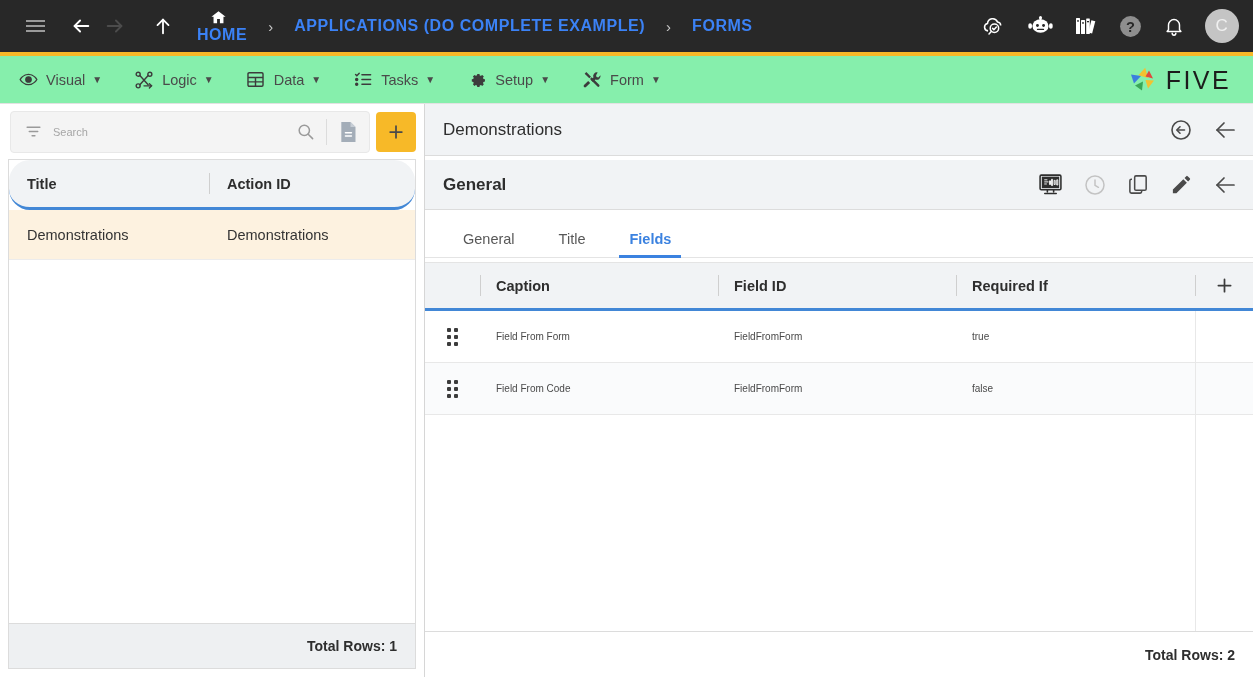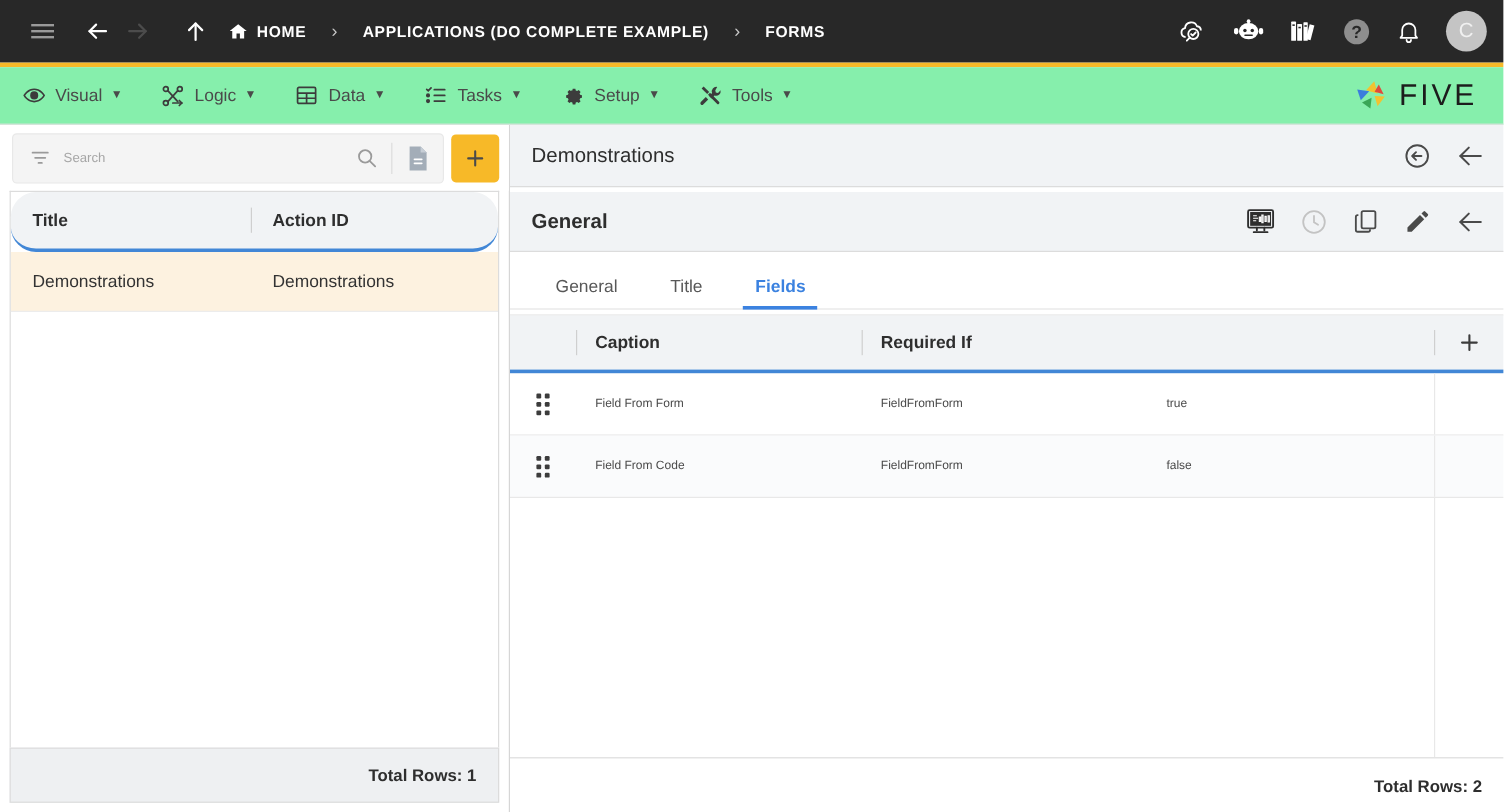"HOME" .crumb { color: #ffffff -> #3b82f6; flex-direction: none -> column; font-size: 13px -> 16px }
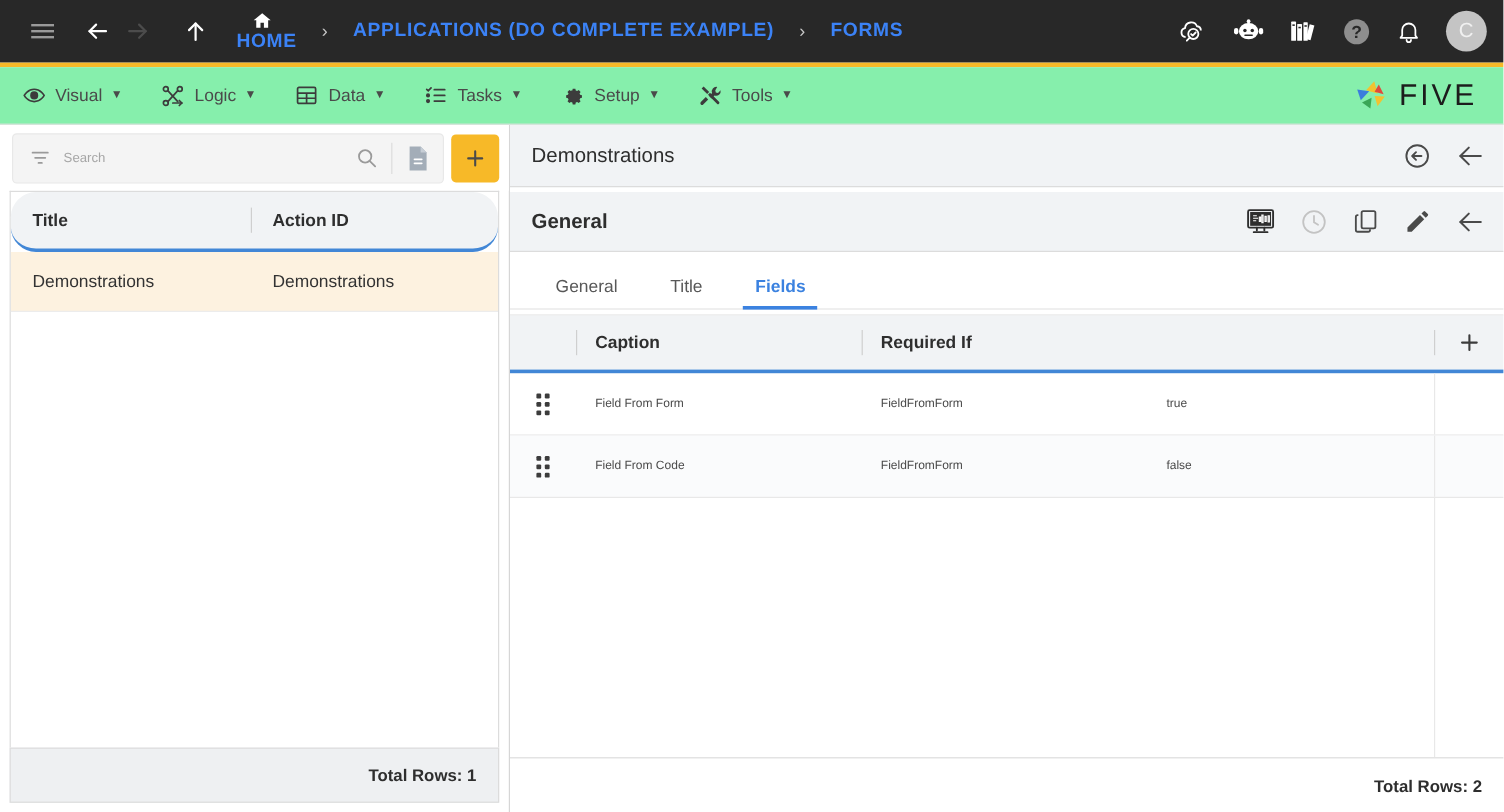"Tools" span { text: Tools -> Form }
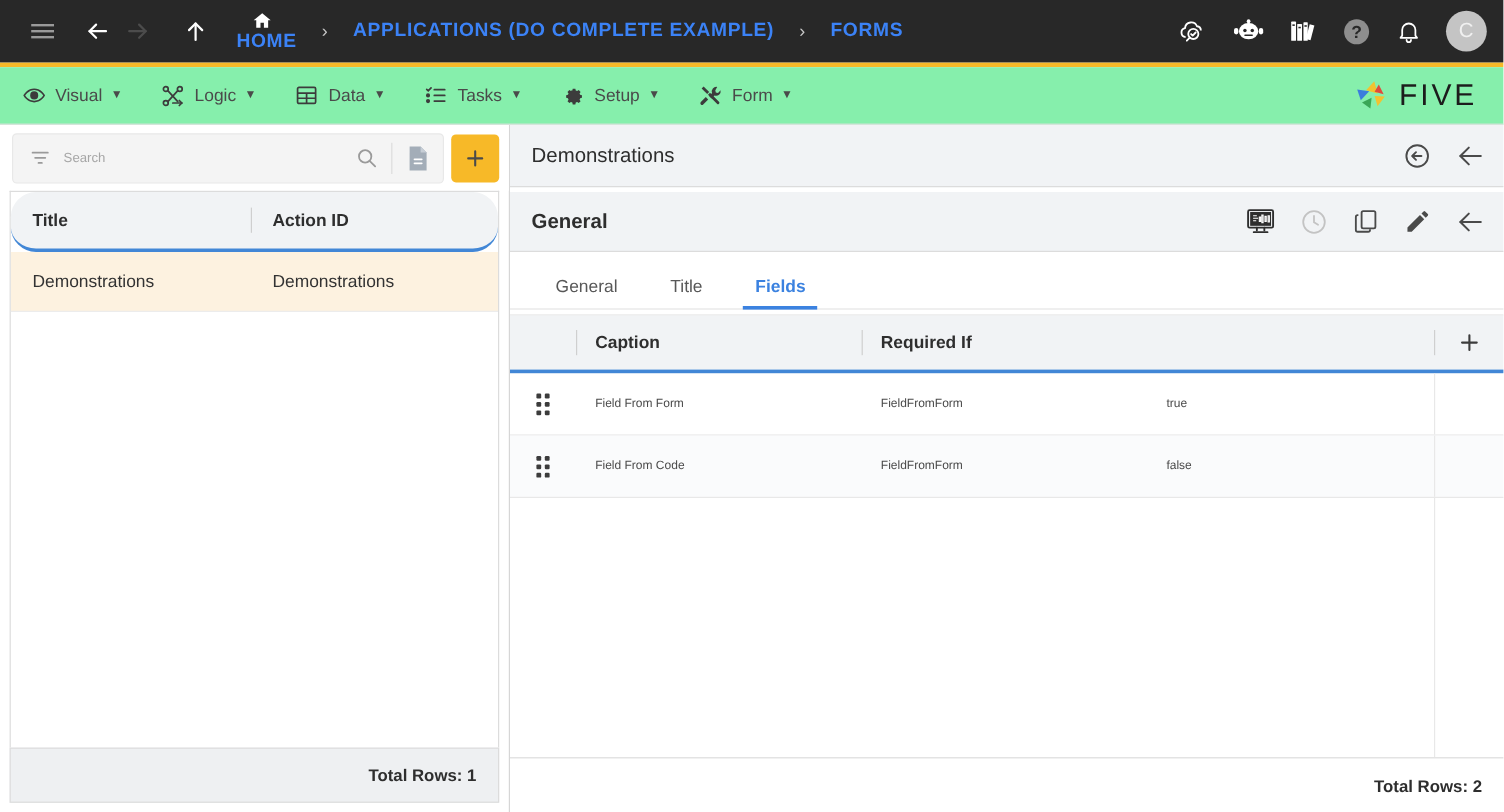"Field ID" div.fh-cell { html: none -> <div>Field ID</div> }
